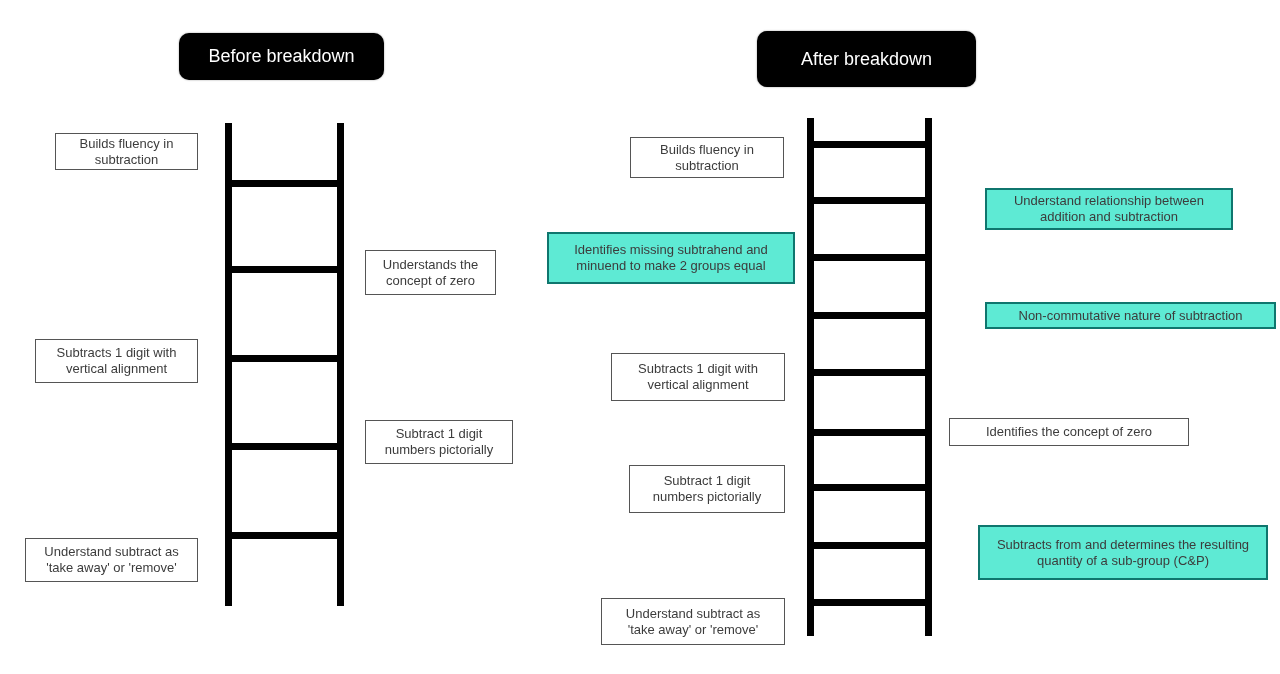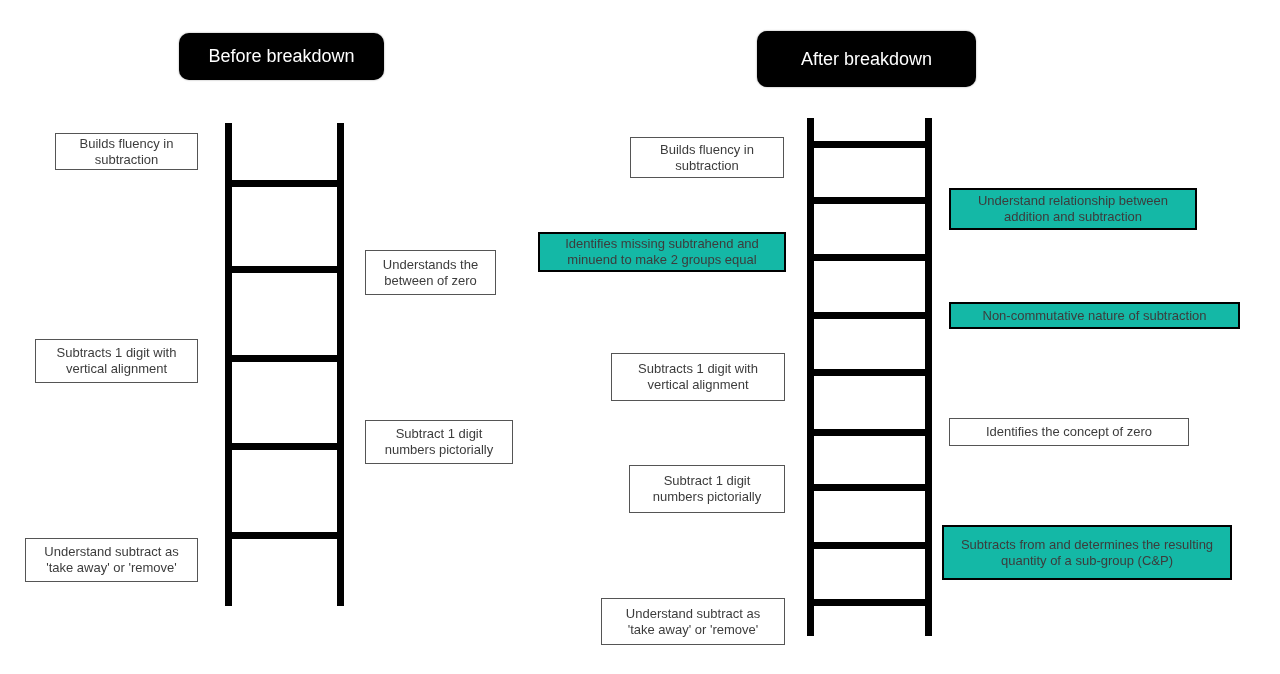"Understand relationship between addition" .box.green { background: #14b8a6 -> #5eead4; border: 2px solid #000000 -> 2px solid #0f766e; margin-left: none -> 36px }
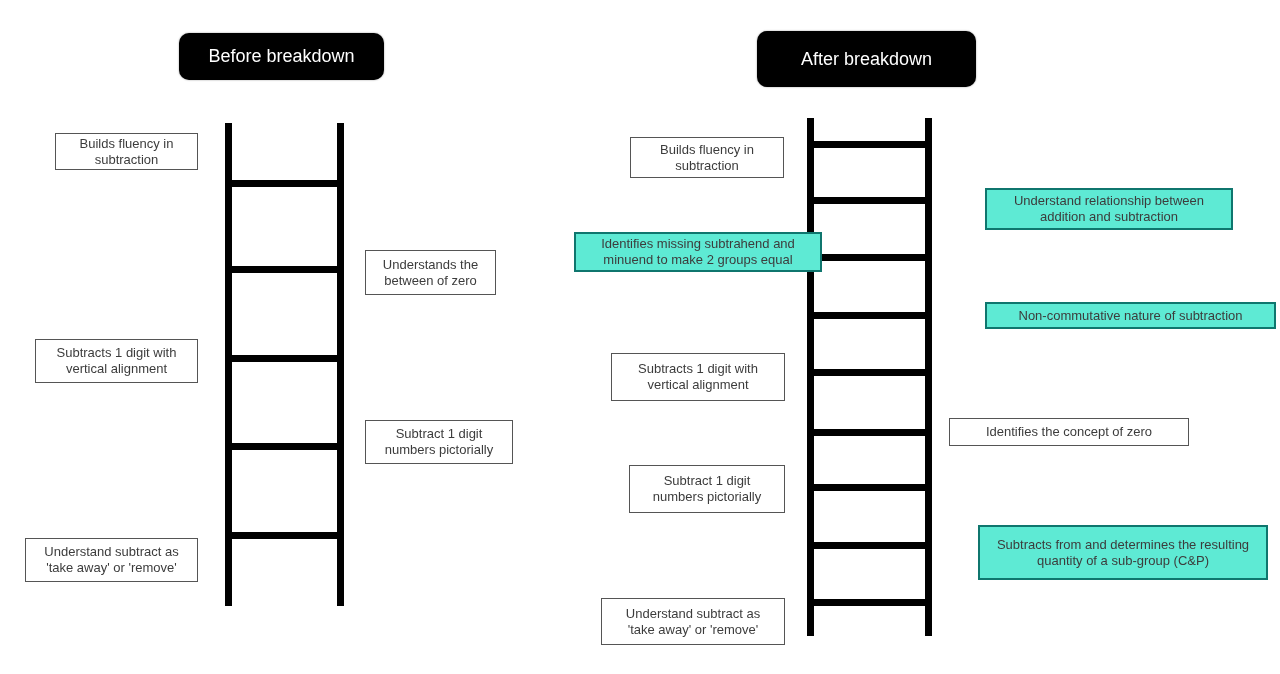"Identifies missing subtrahend and" div.box { height: 40px -> 52px; left: 538px -> 511px }
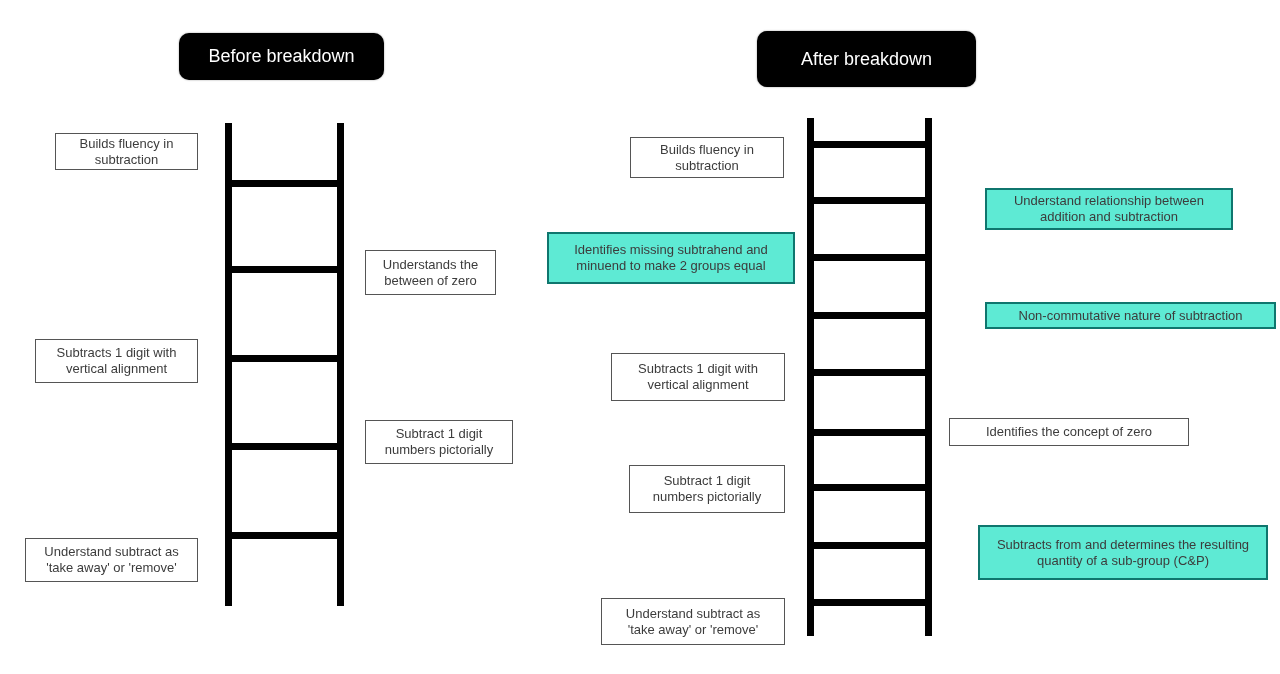"Understands the between of zero" div.box { text: between -> concept }
